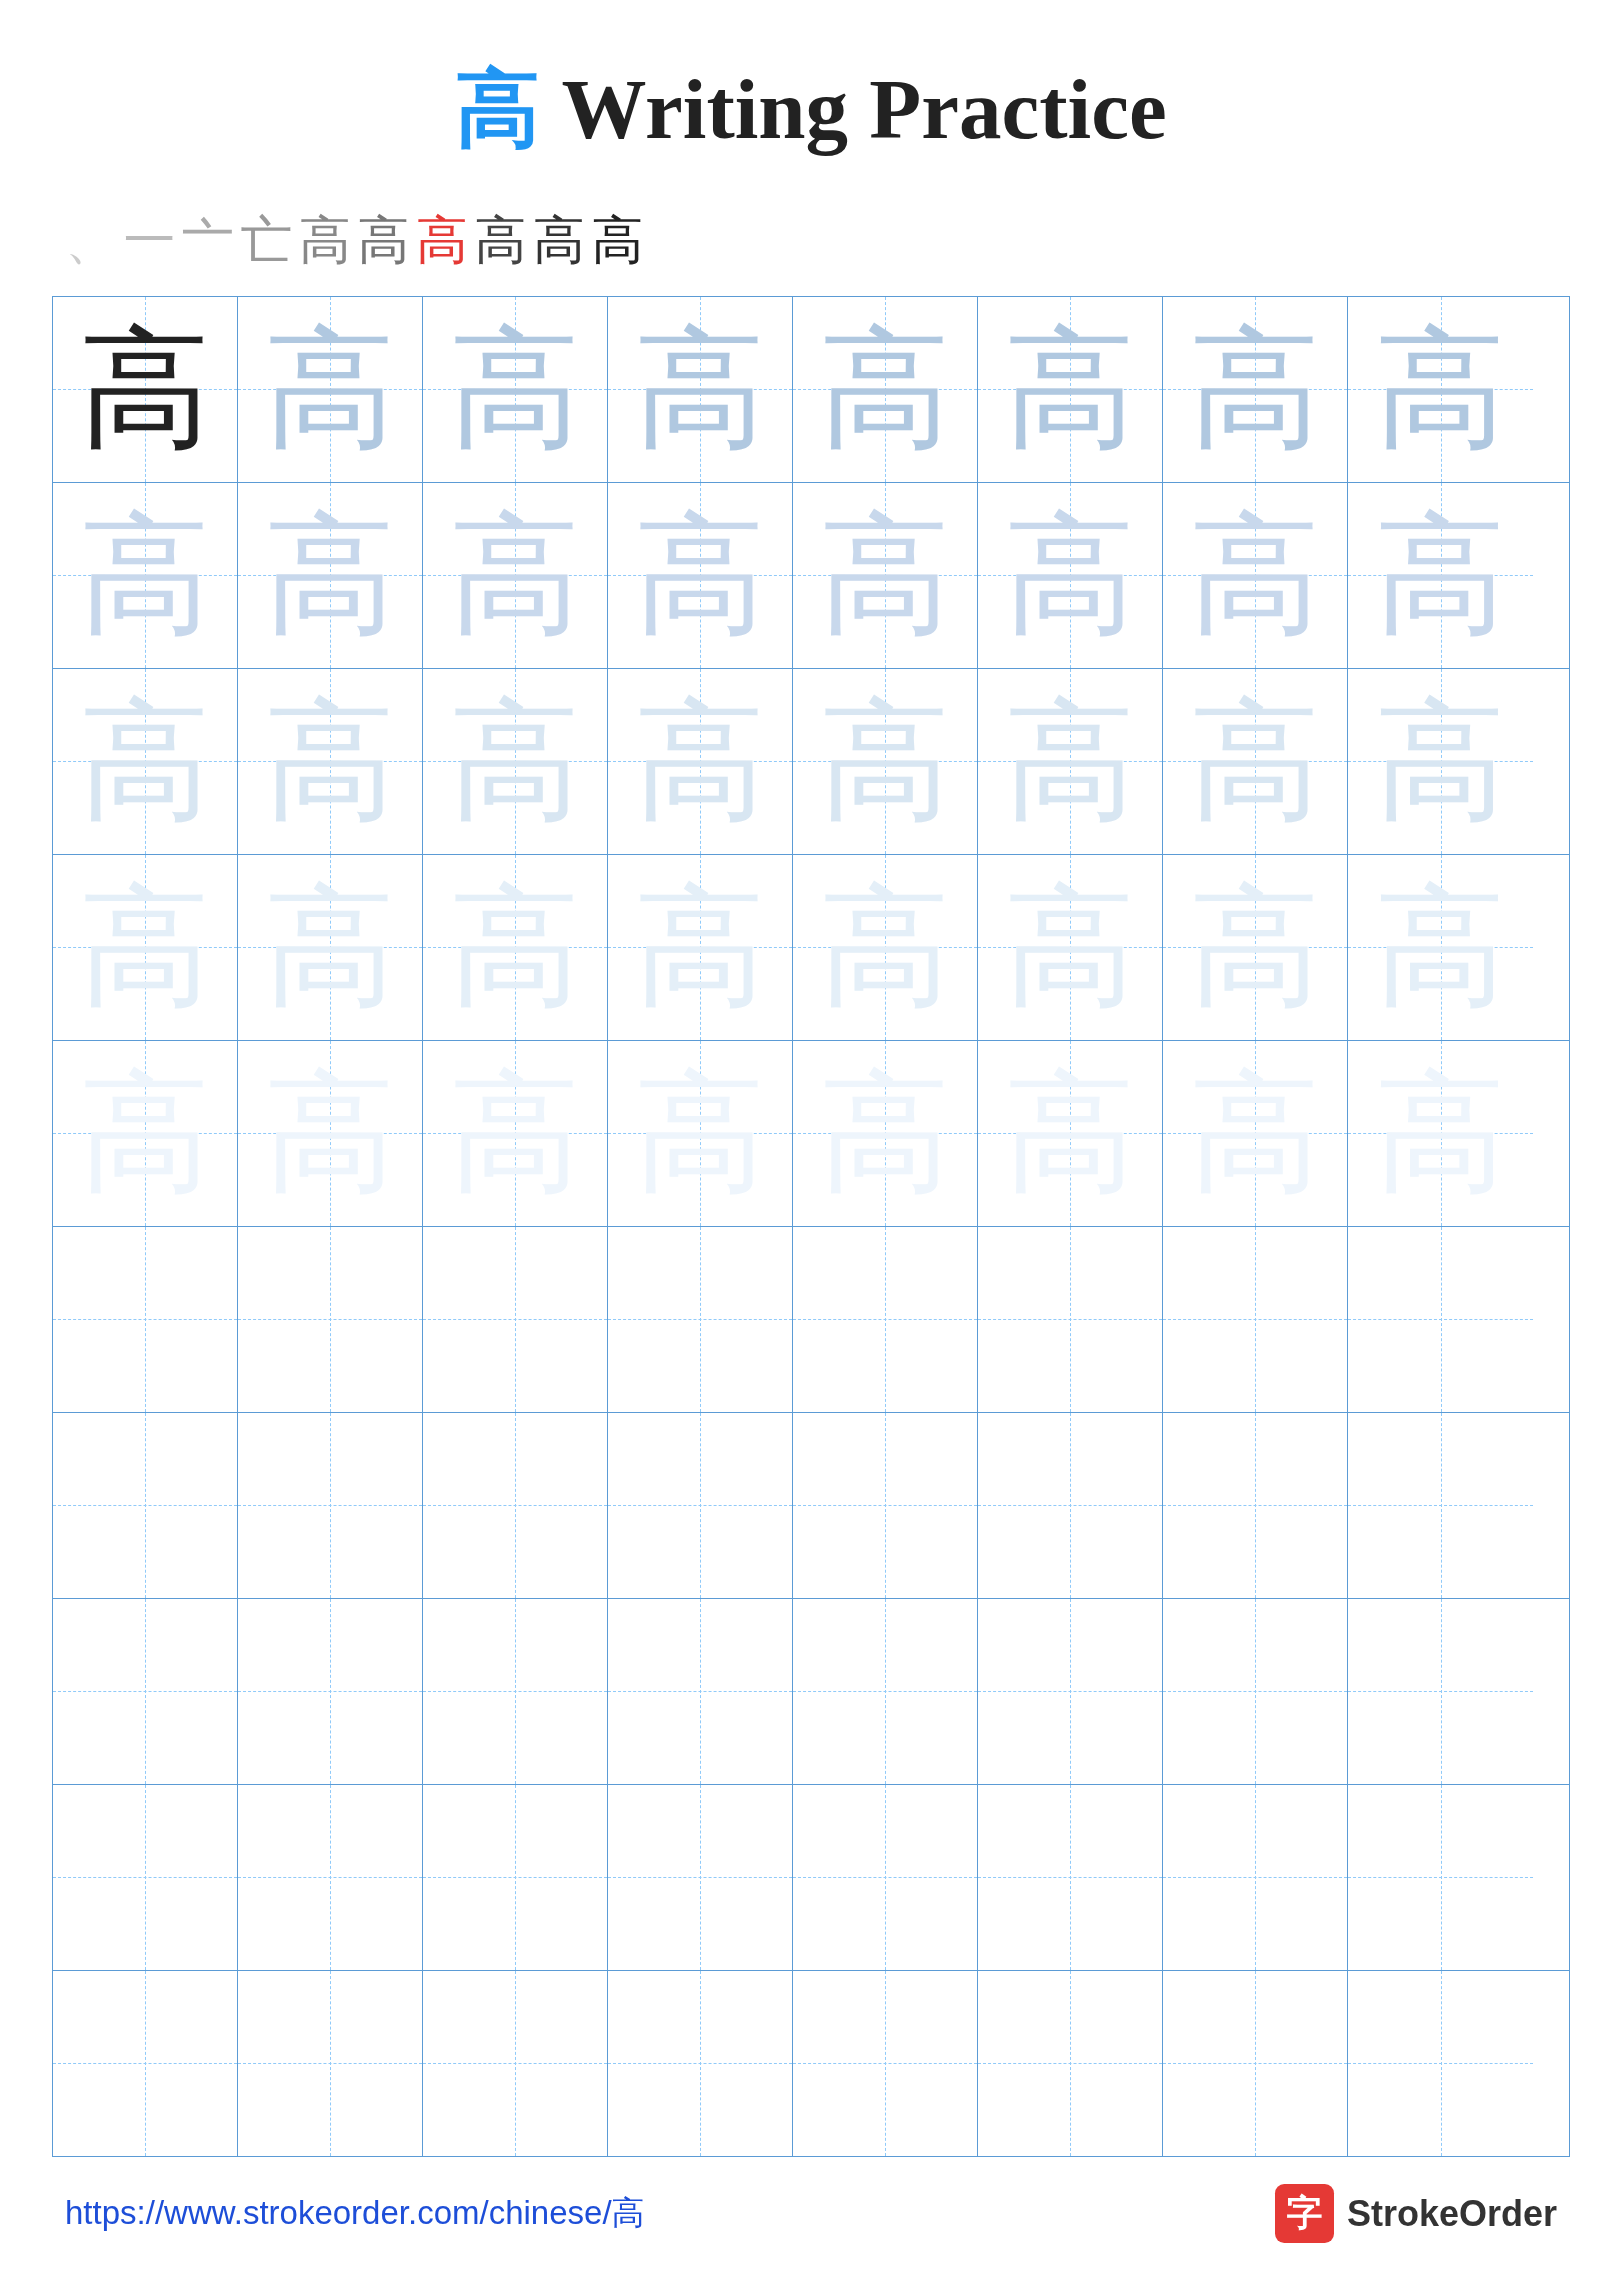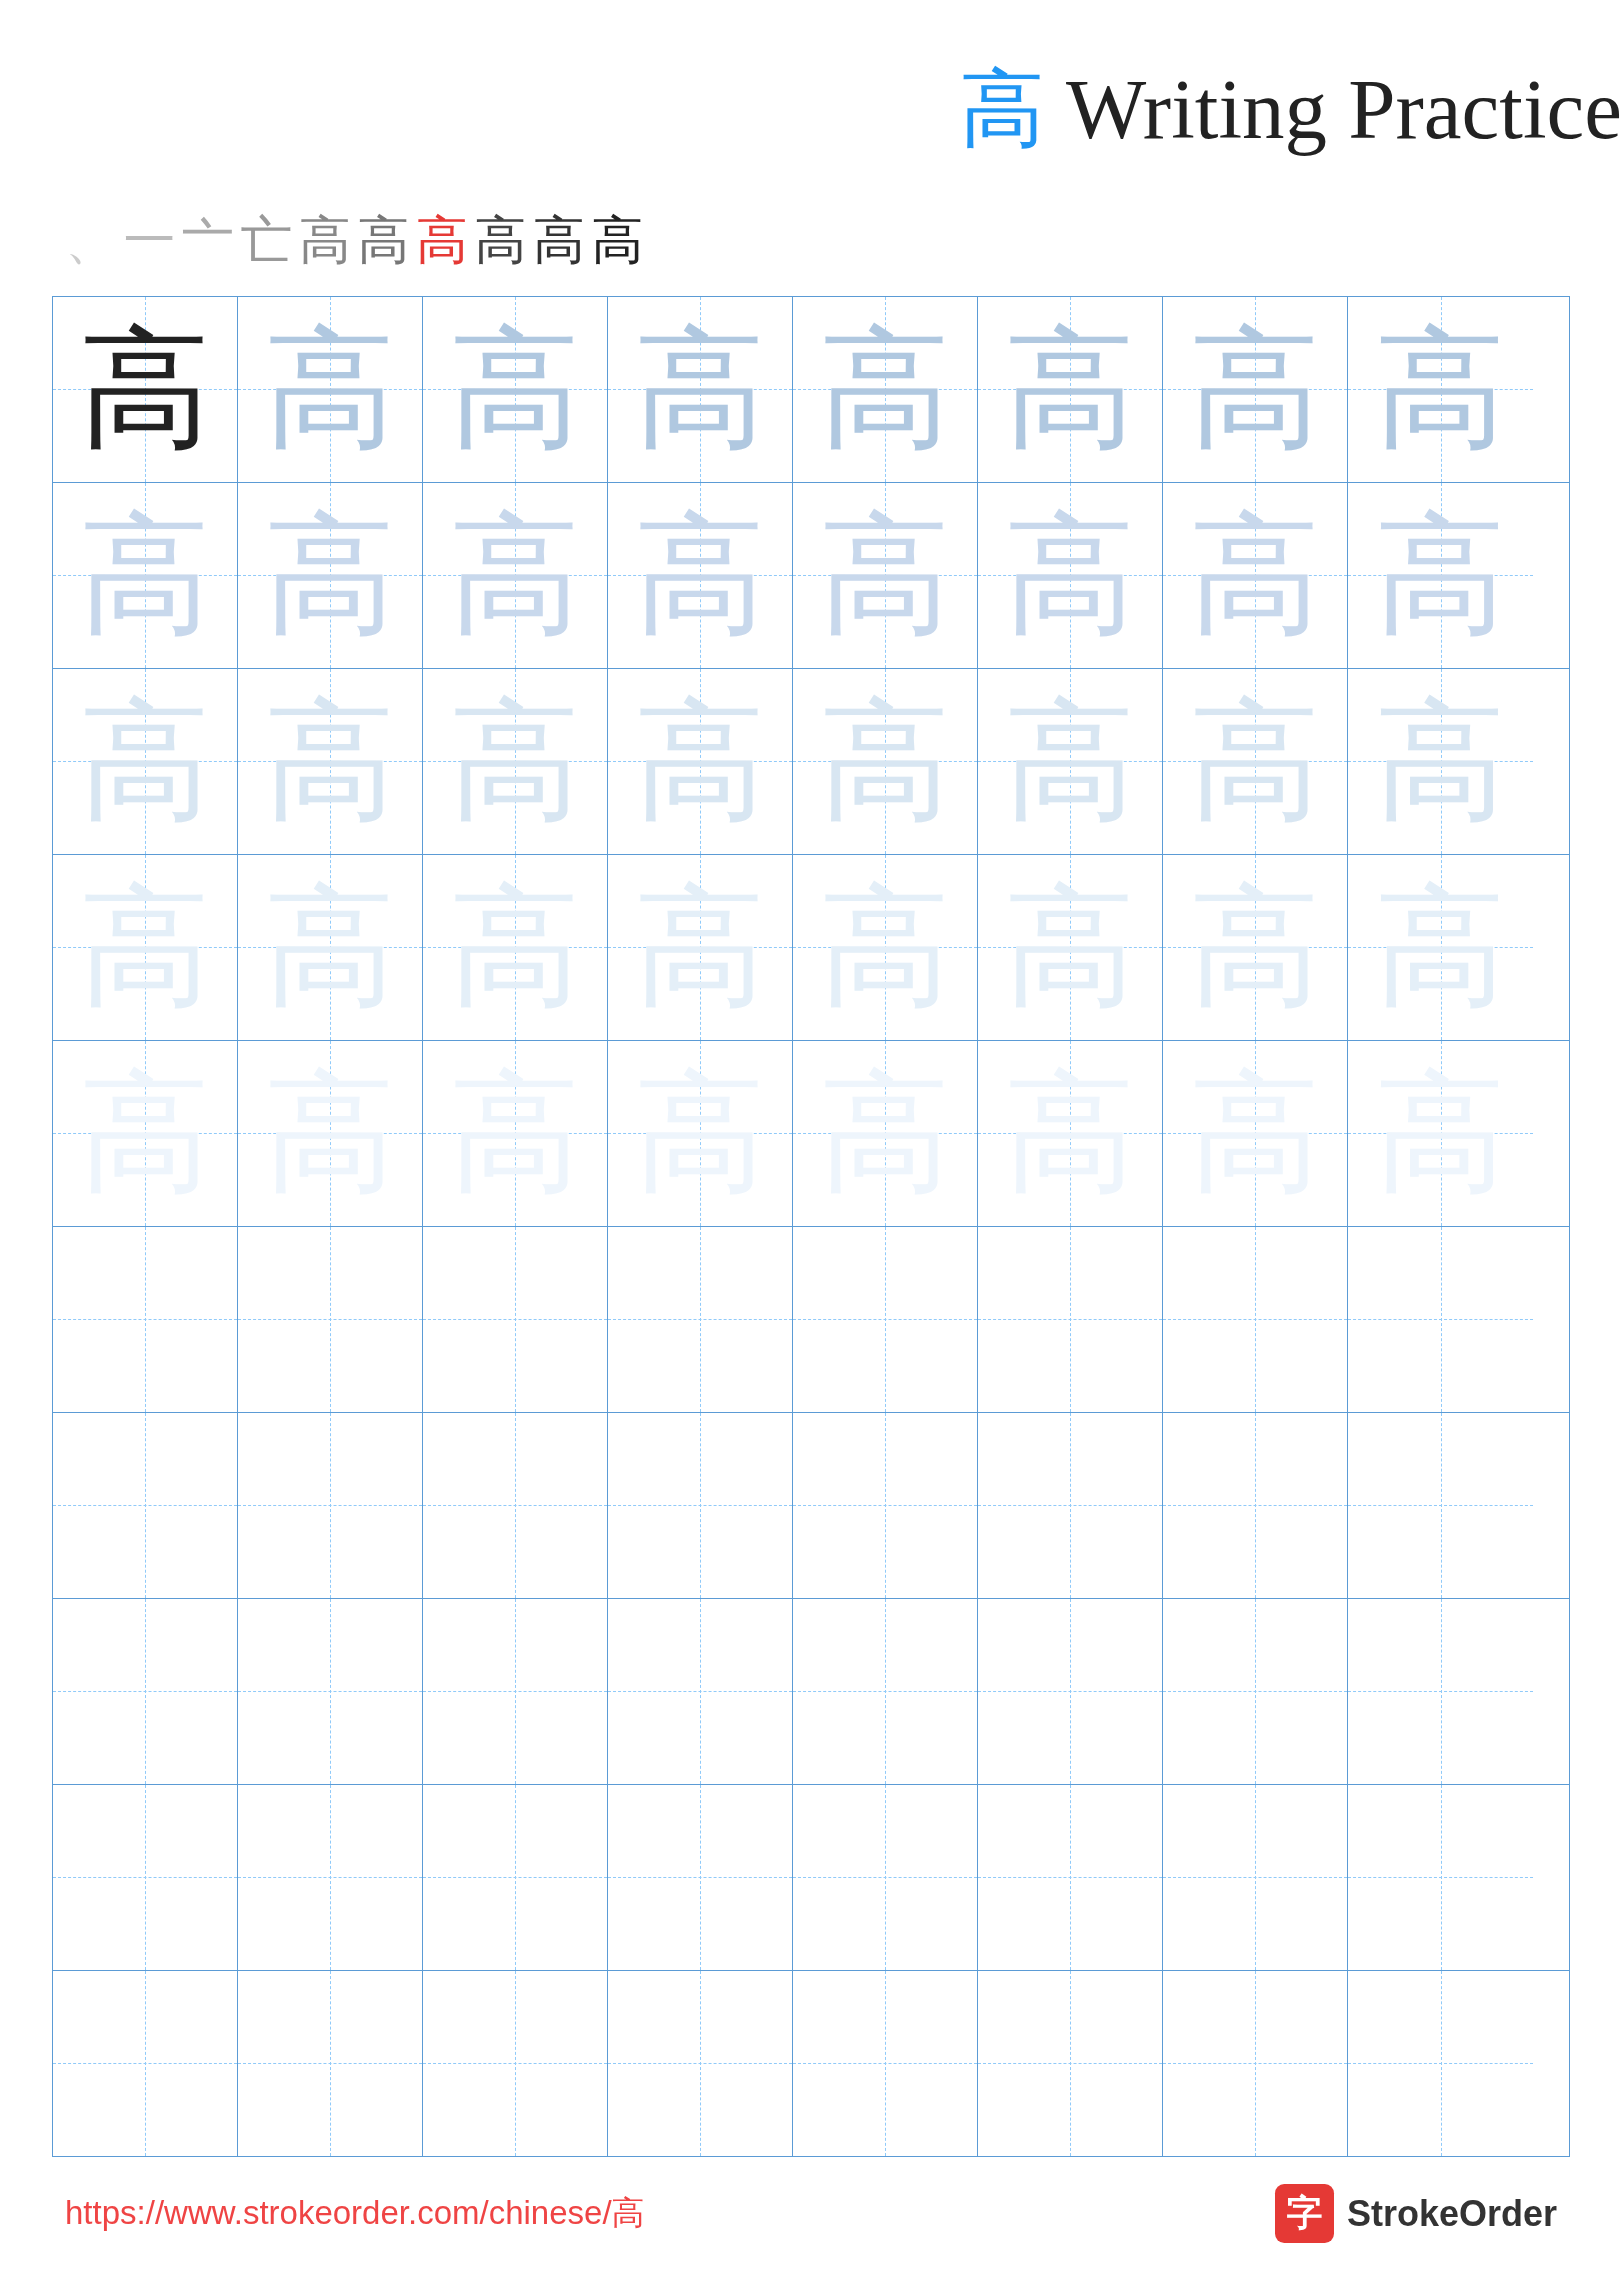"高 Writing Practice" .page-title { font-weight: normal -> bold; text-align: right -> center }
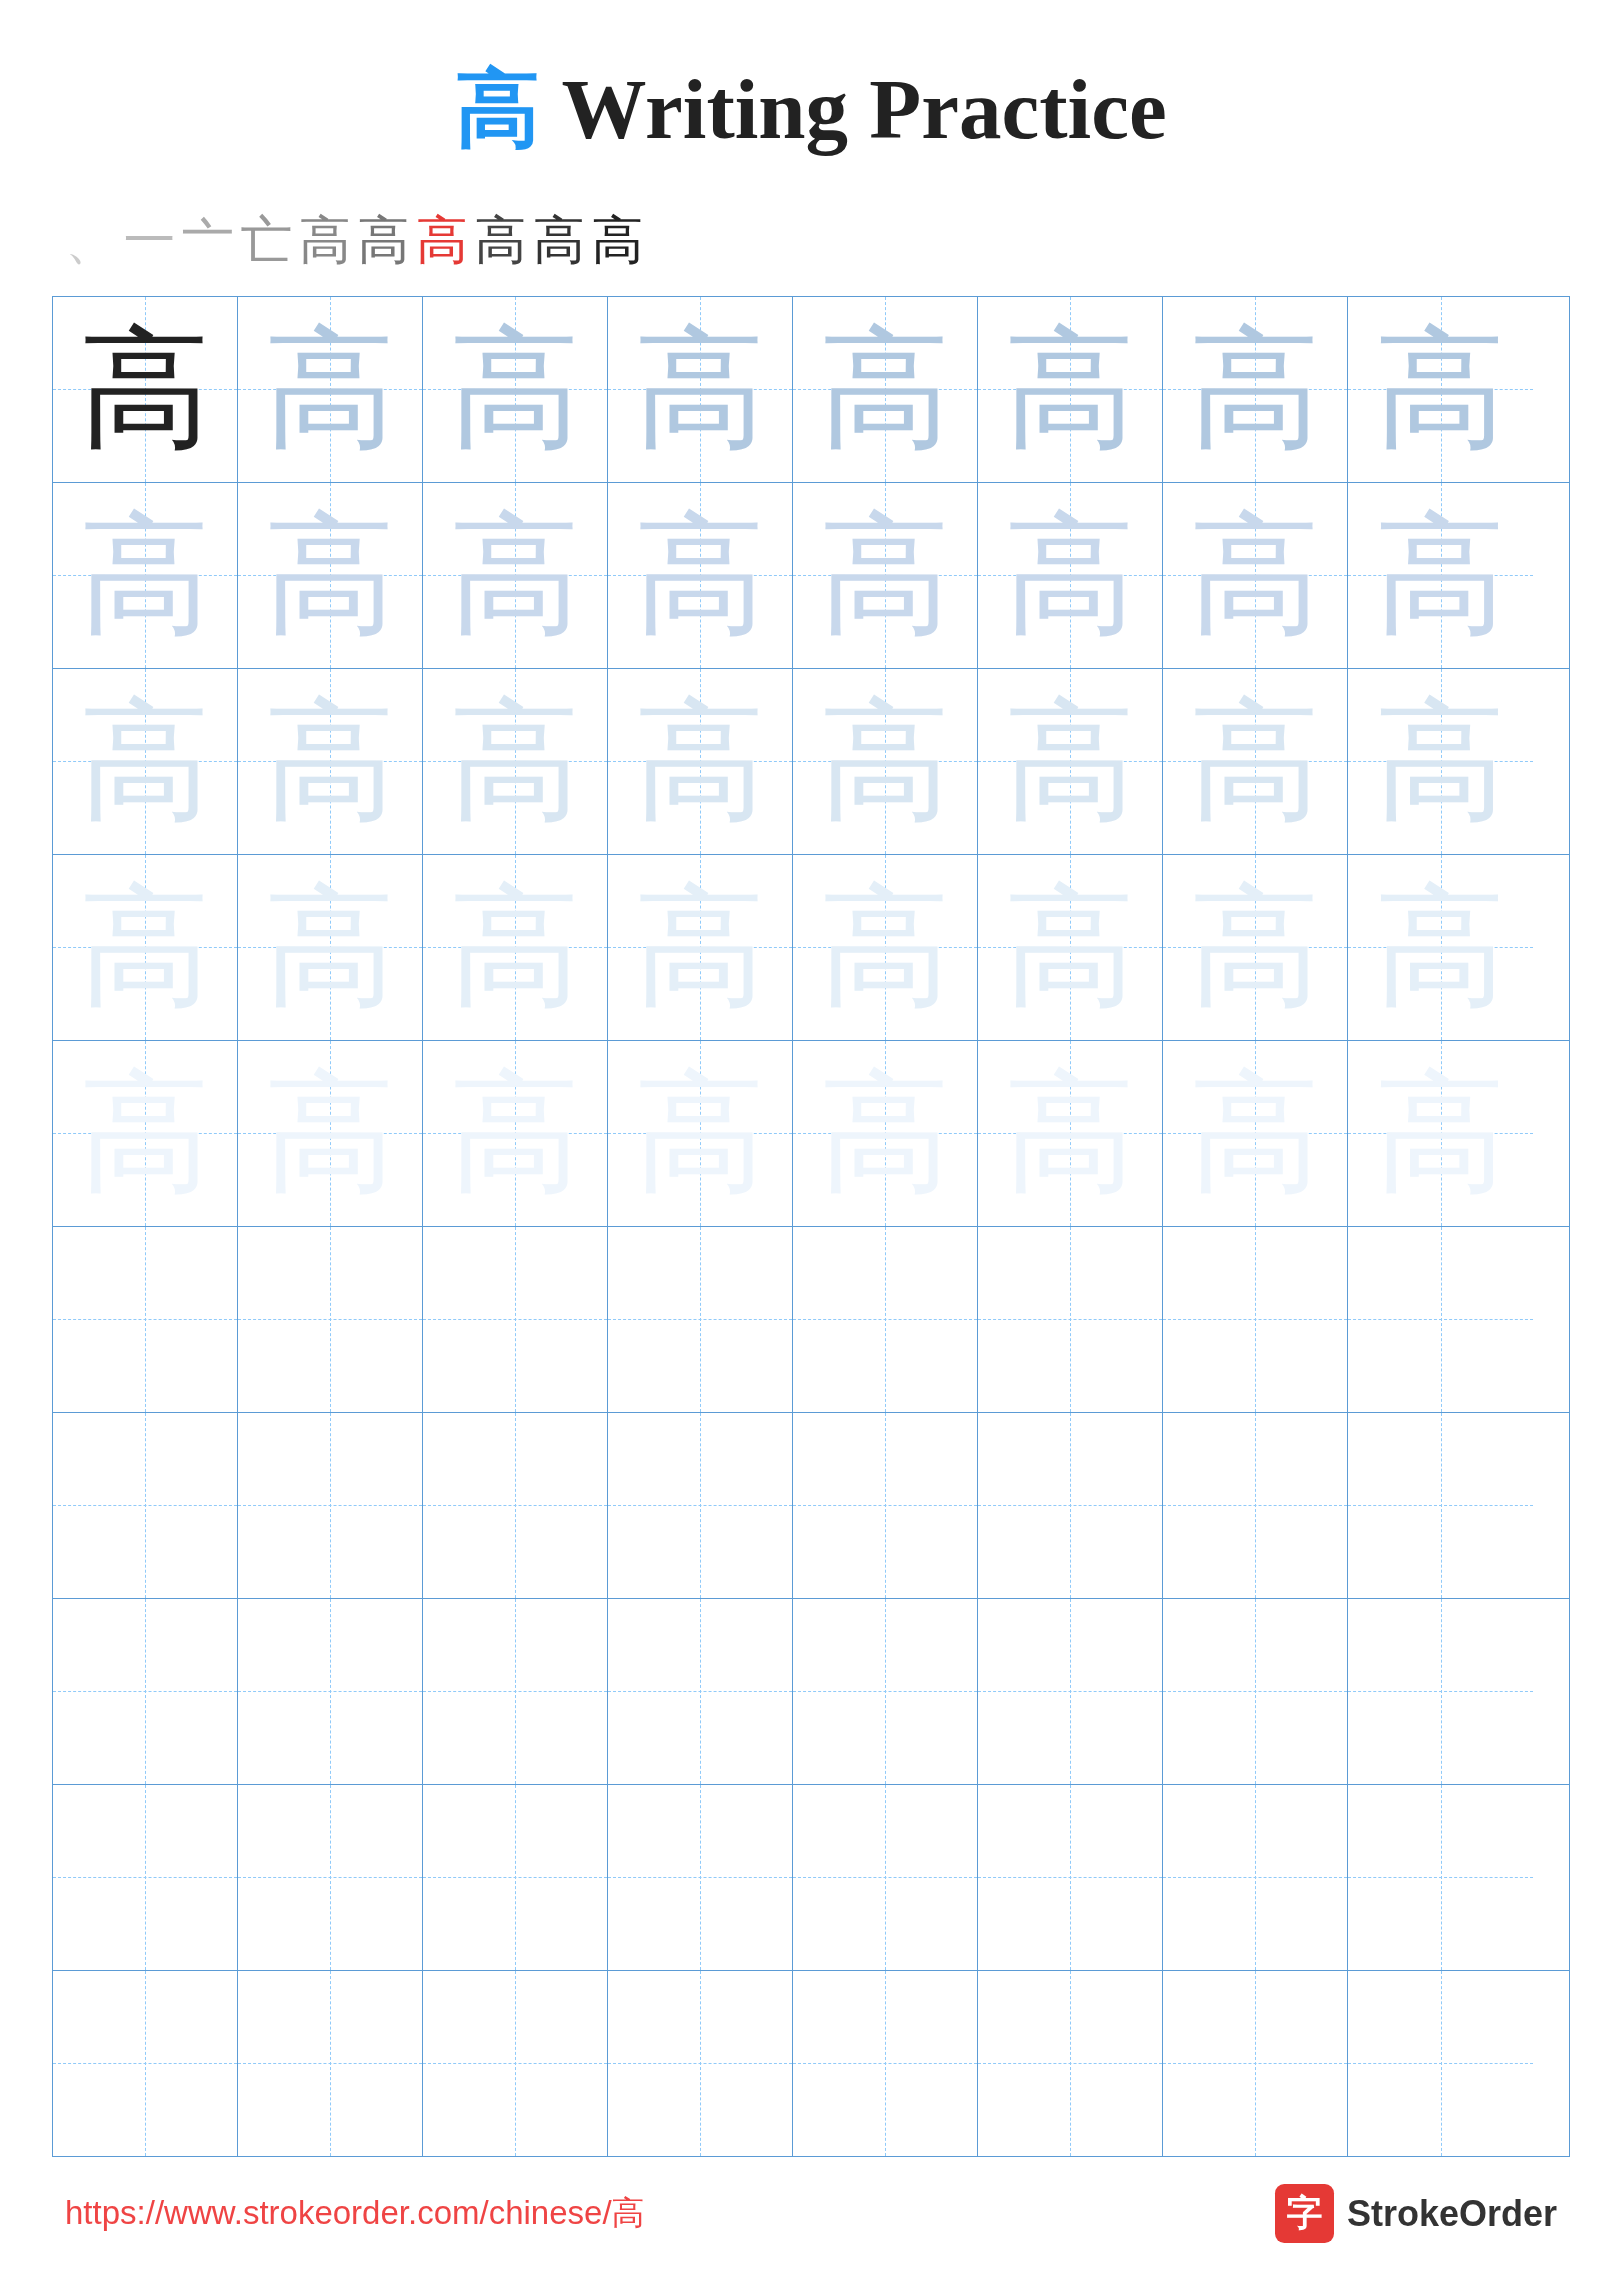"https://www.strokeorder.com/chinese/高" .footer-url { color: #ef4444 -> #1d4ed8 }
